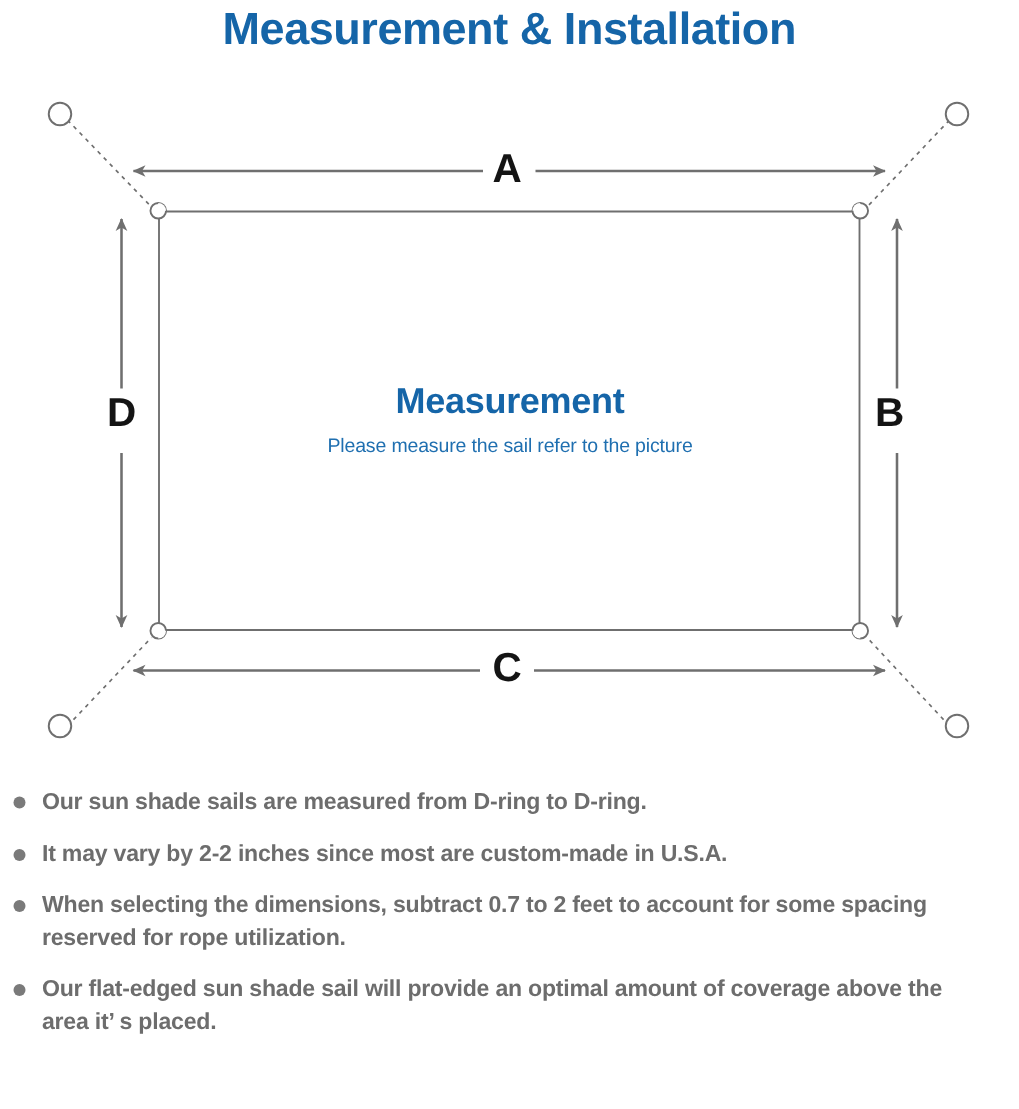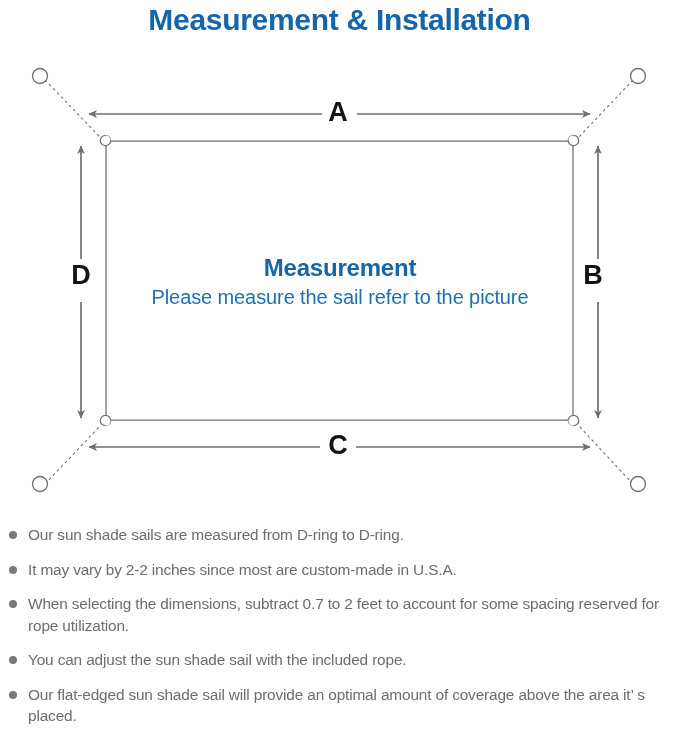"Please measure the sail refer" .center-sub { font-size: 20px -> 13px }
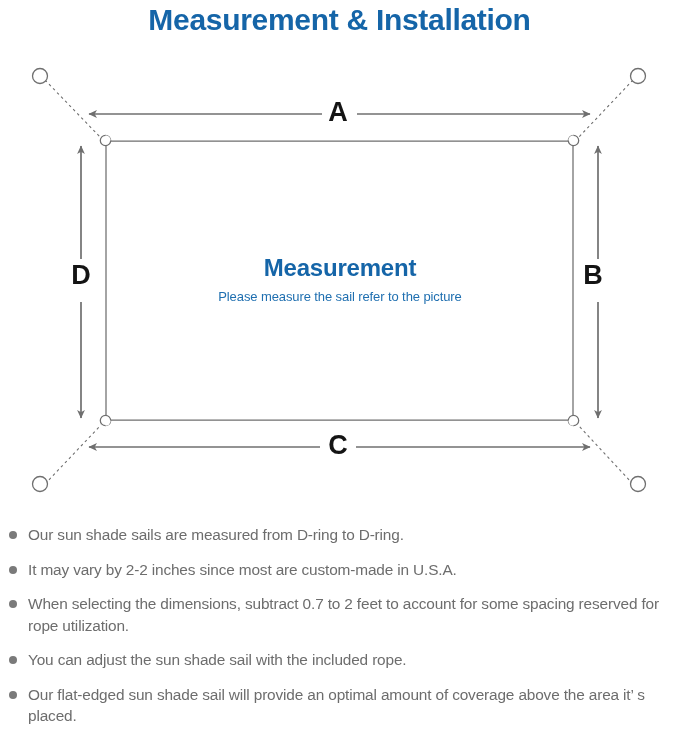"Our sun shade sails are" .note-text { font-weight: none -> bold }
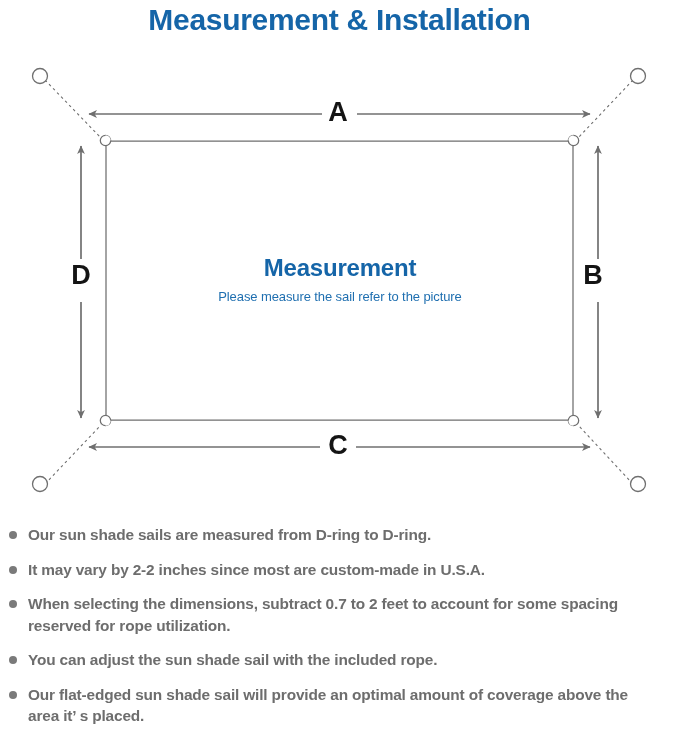"You can adjust the sun" div.note { html: <div> <span></span> <span>You can adjust the sun shade sail with the included rope.</span> </div> -> none }
